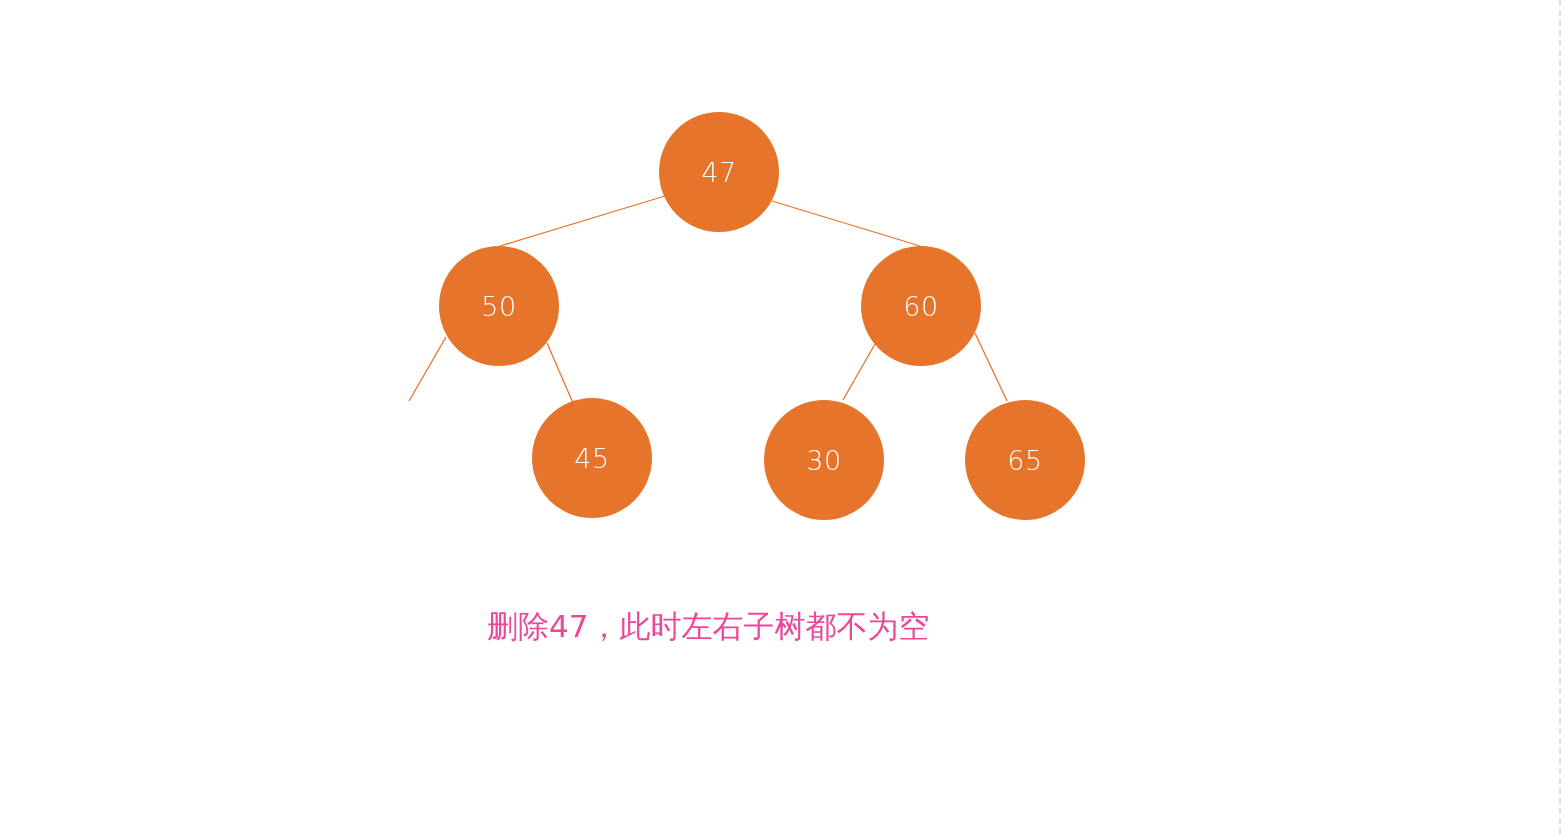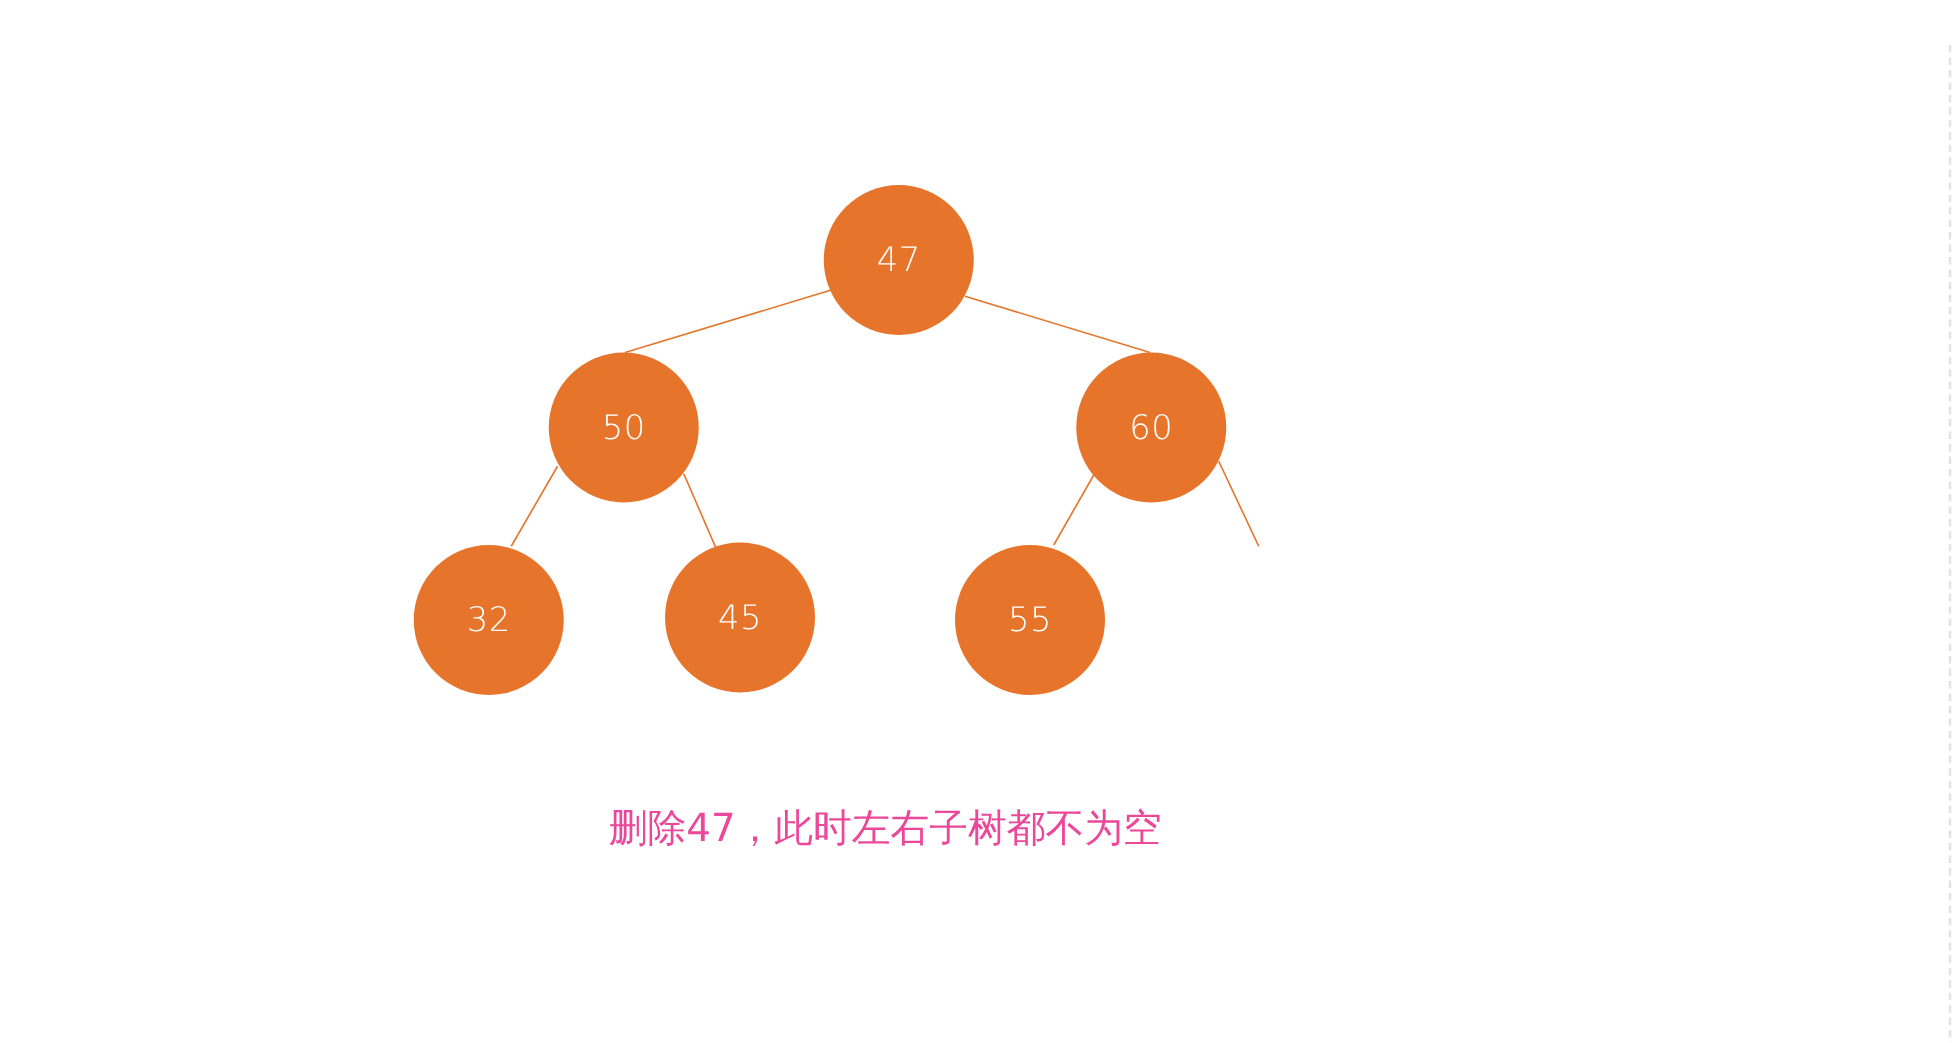"47" .canvas { margin-top: 36px -> none }
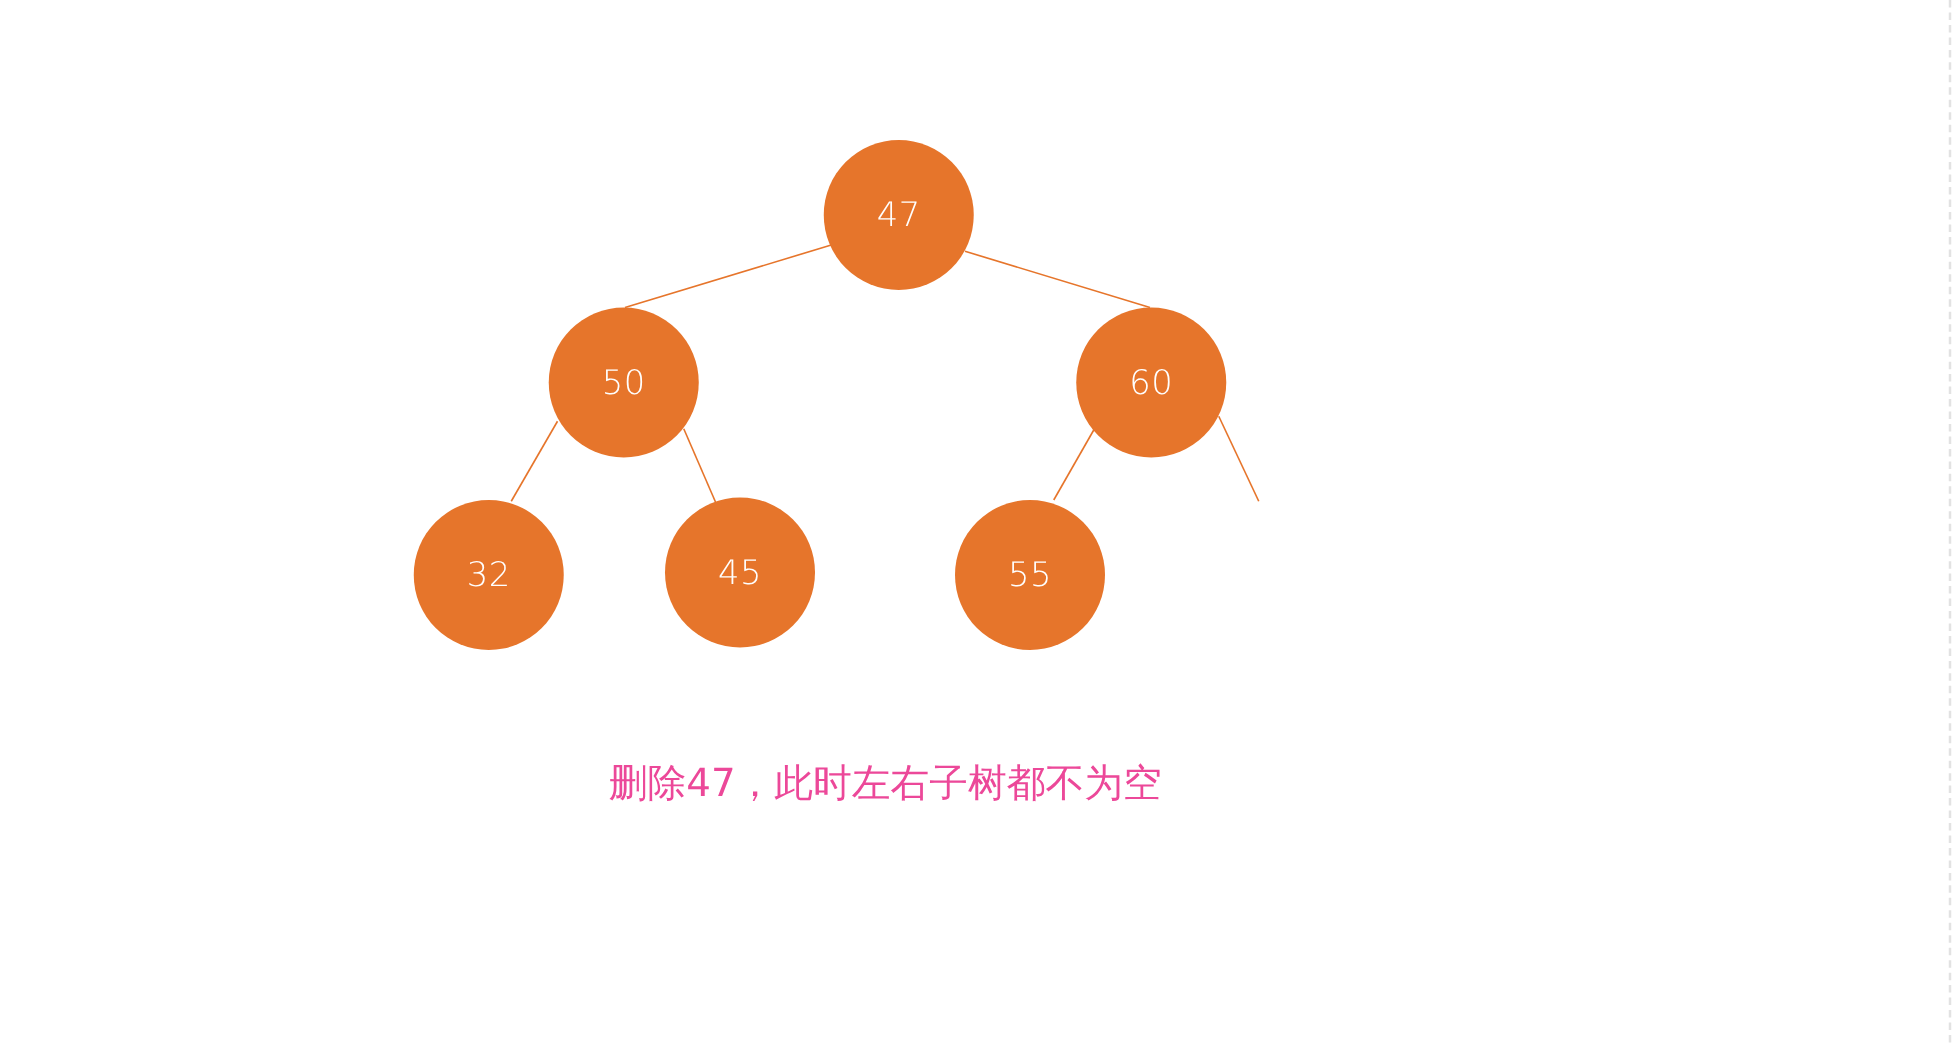"32" div.node { html: <div>32</div> -> none }
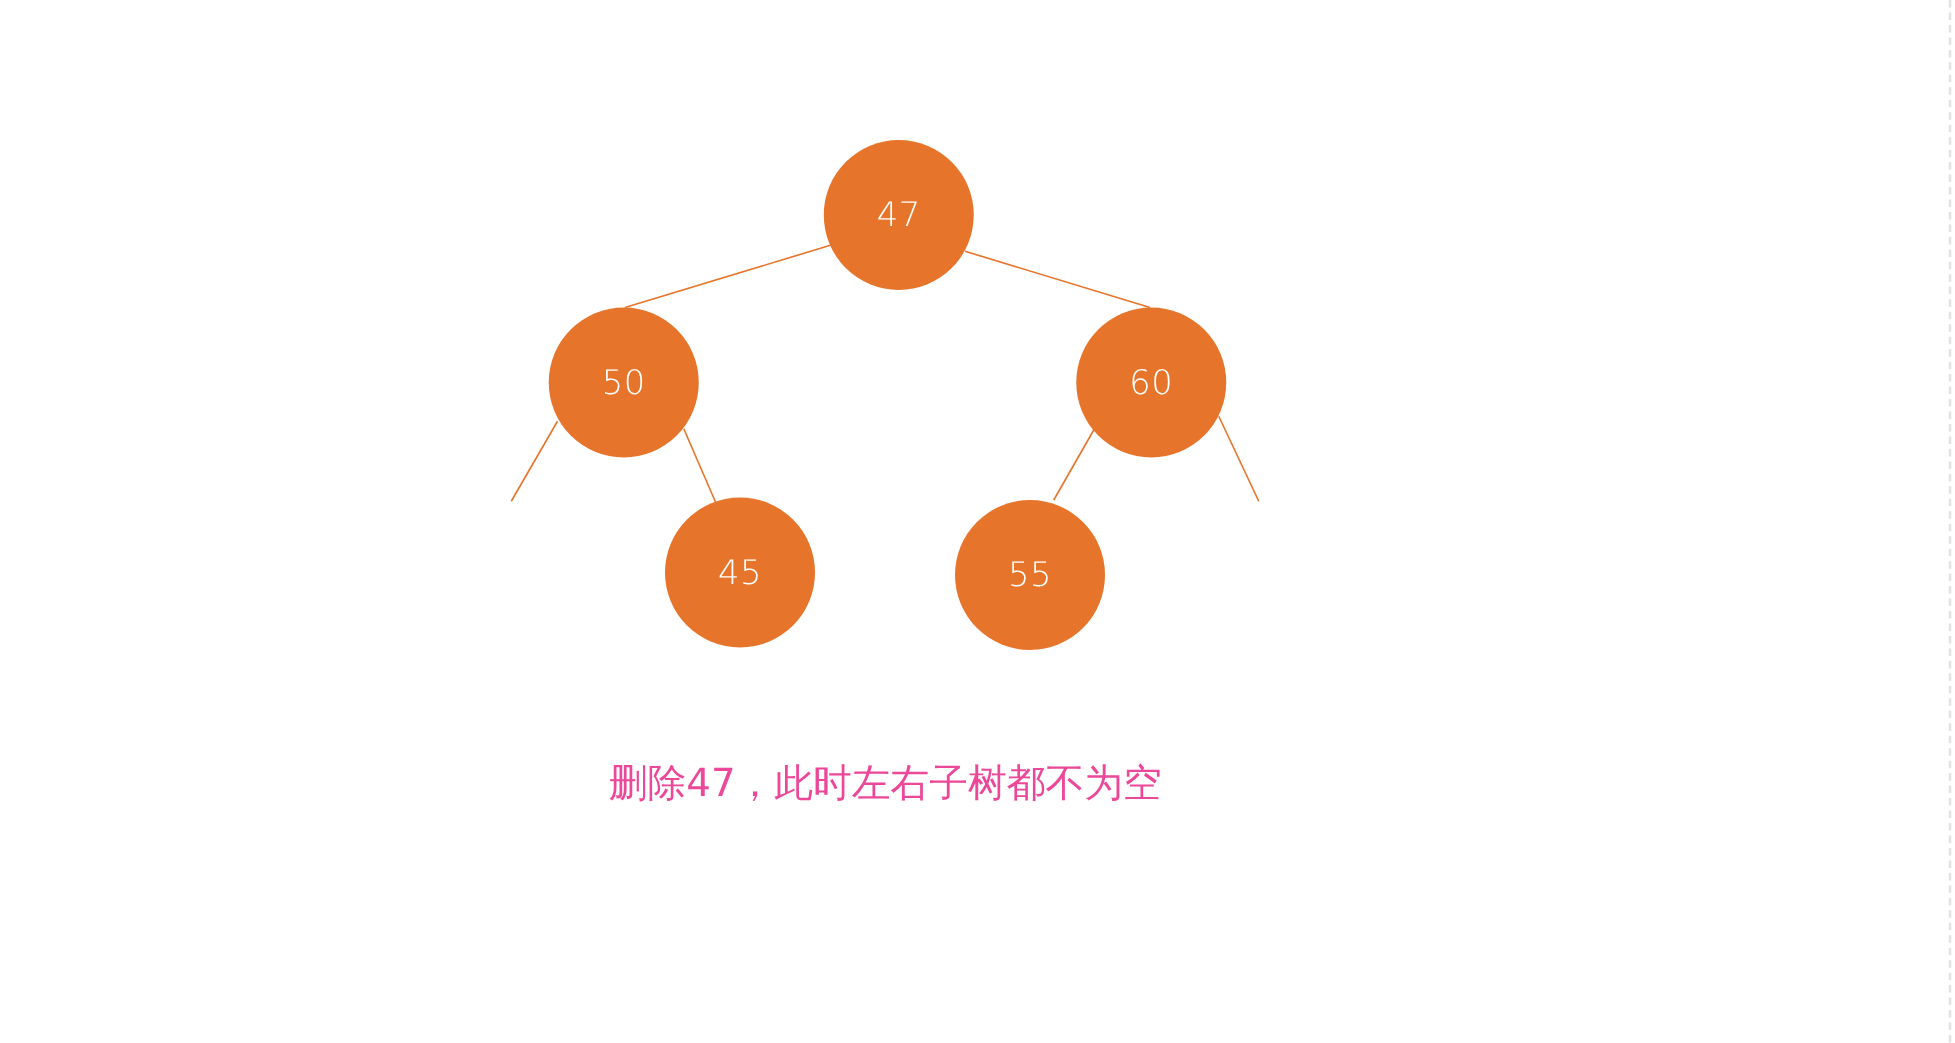"55" div.node { text: 55 -> 30 }
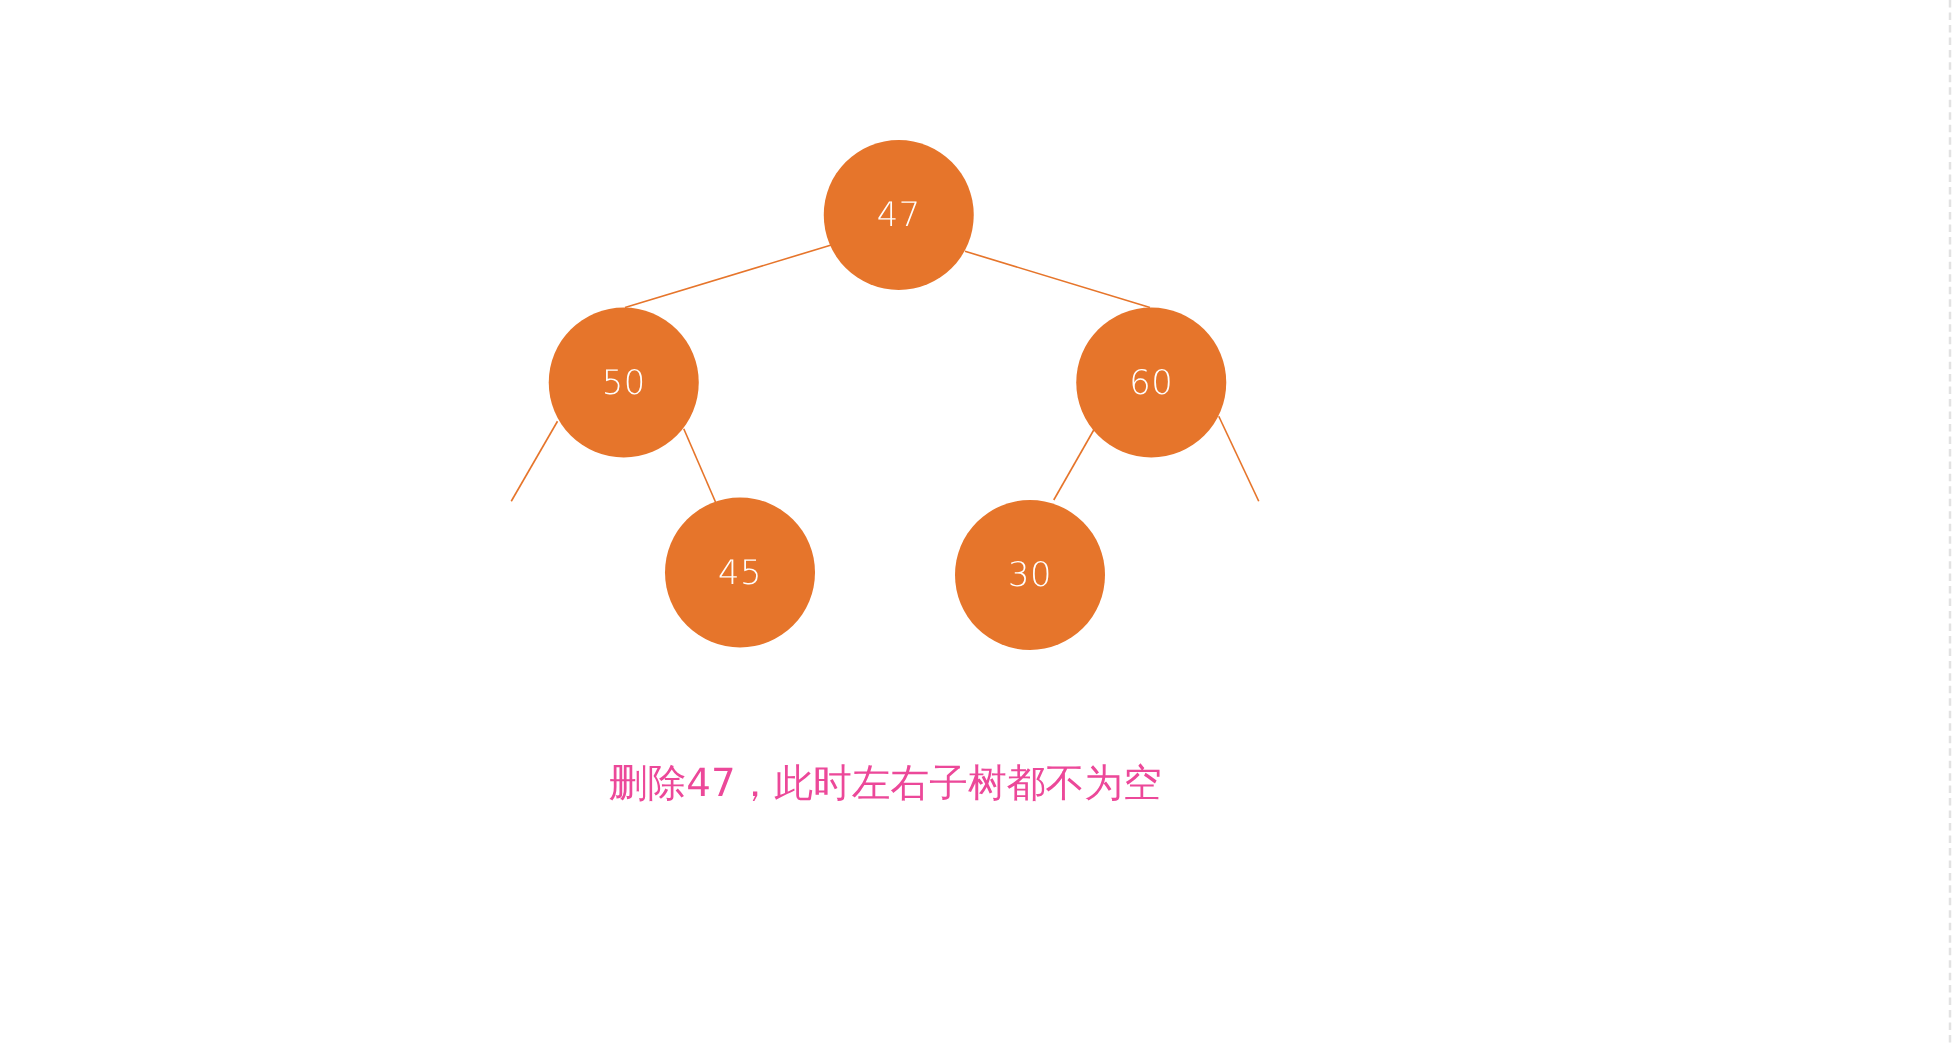"65" div.node { html: none -> <div>65</div> }
